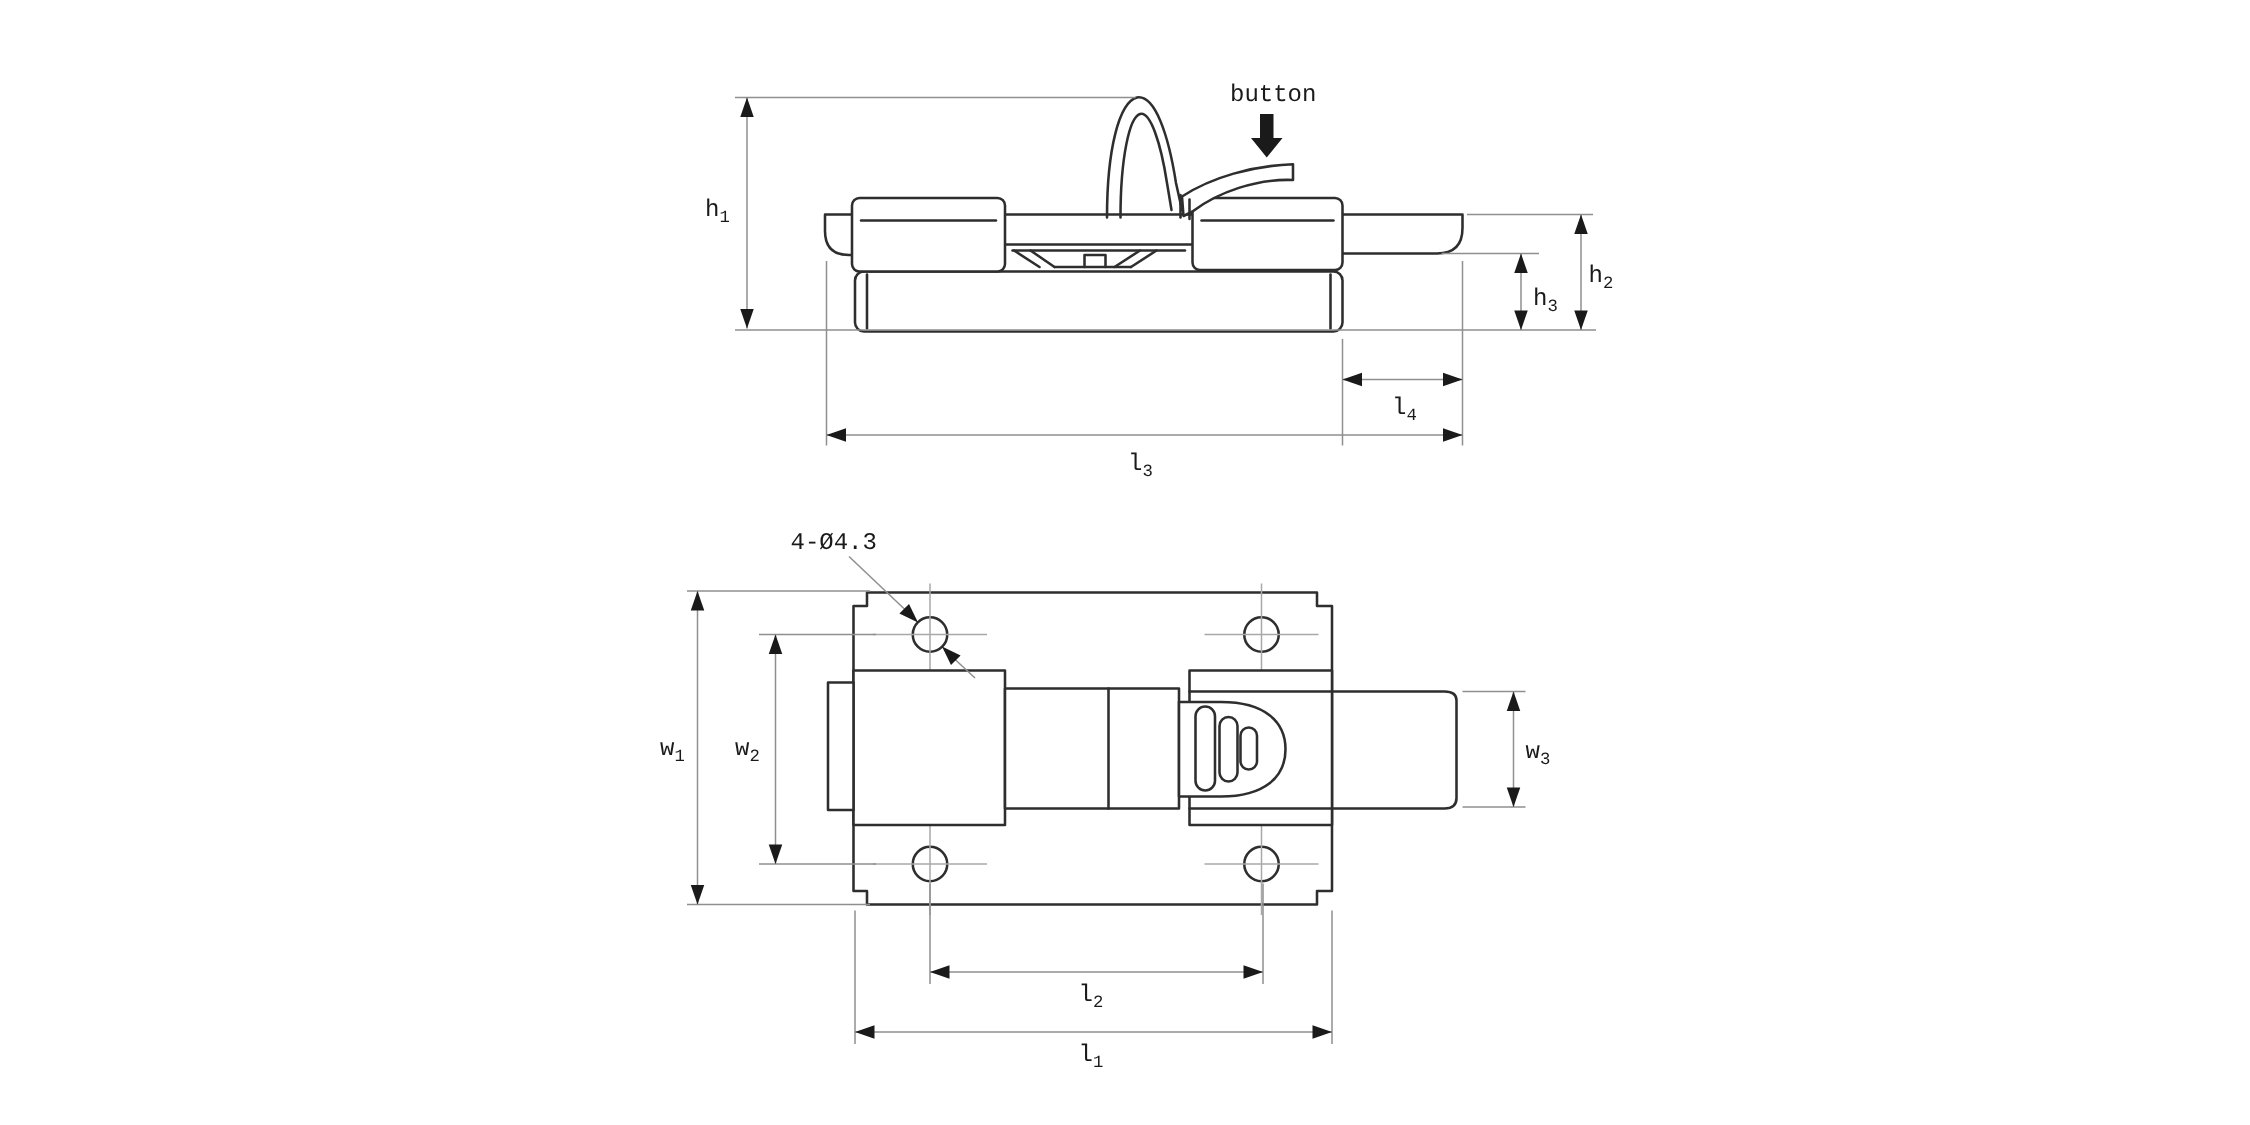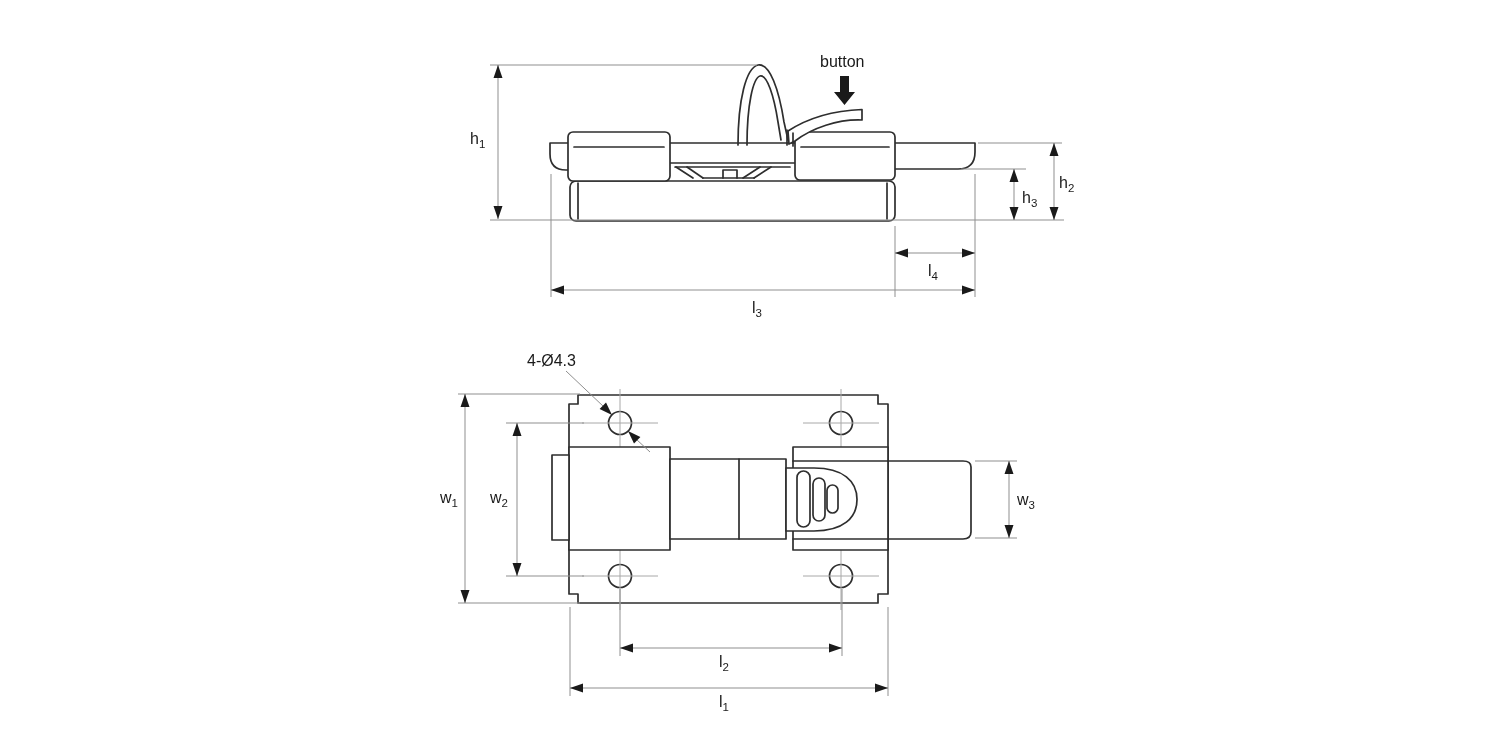"button" .stage { font-family: Liberation Sans, sans-serif -> Liberation Mono, monospace }
